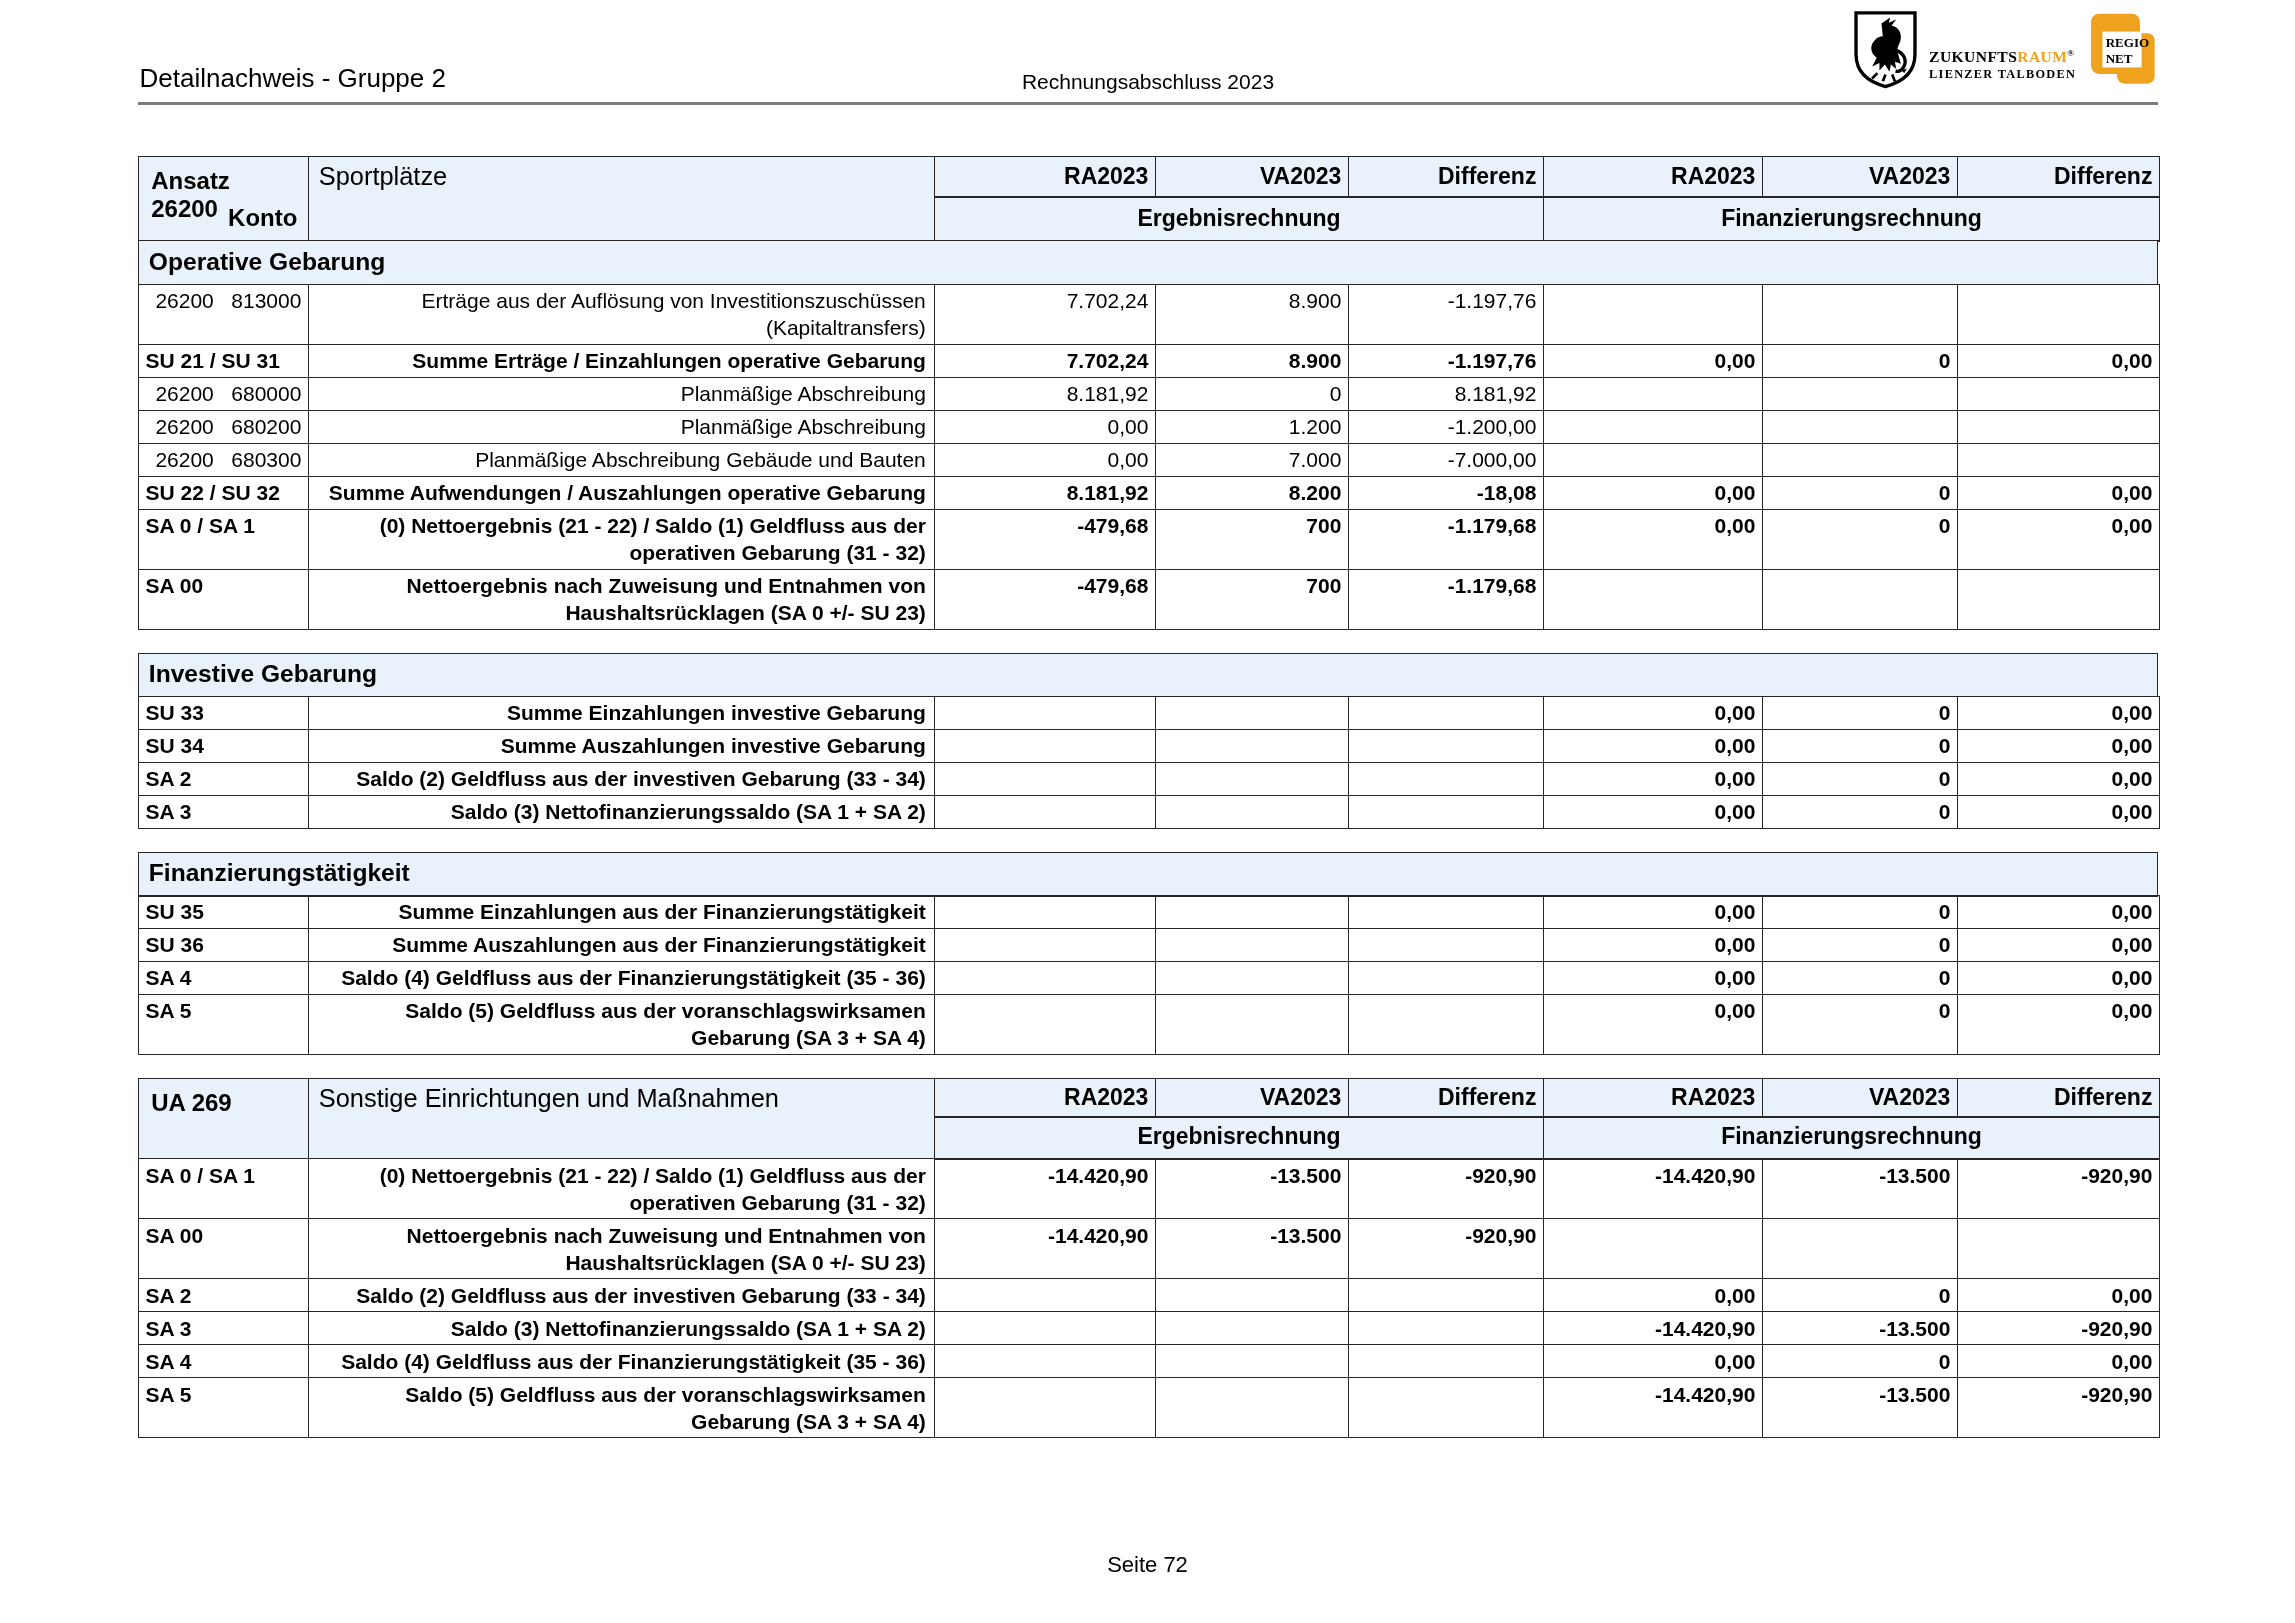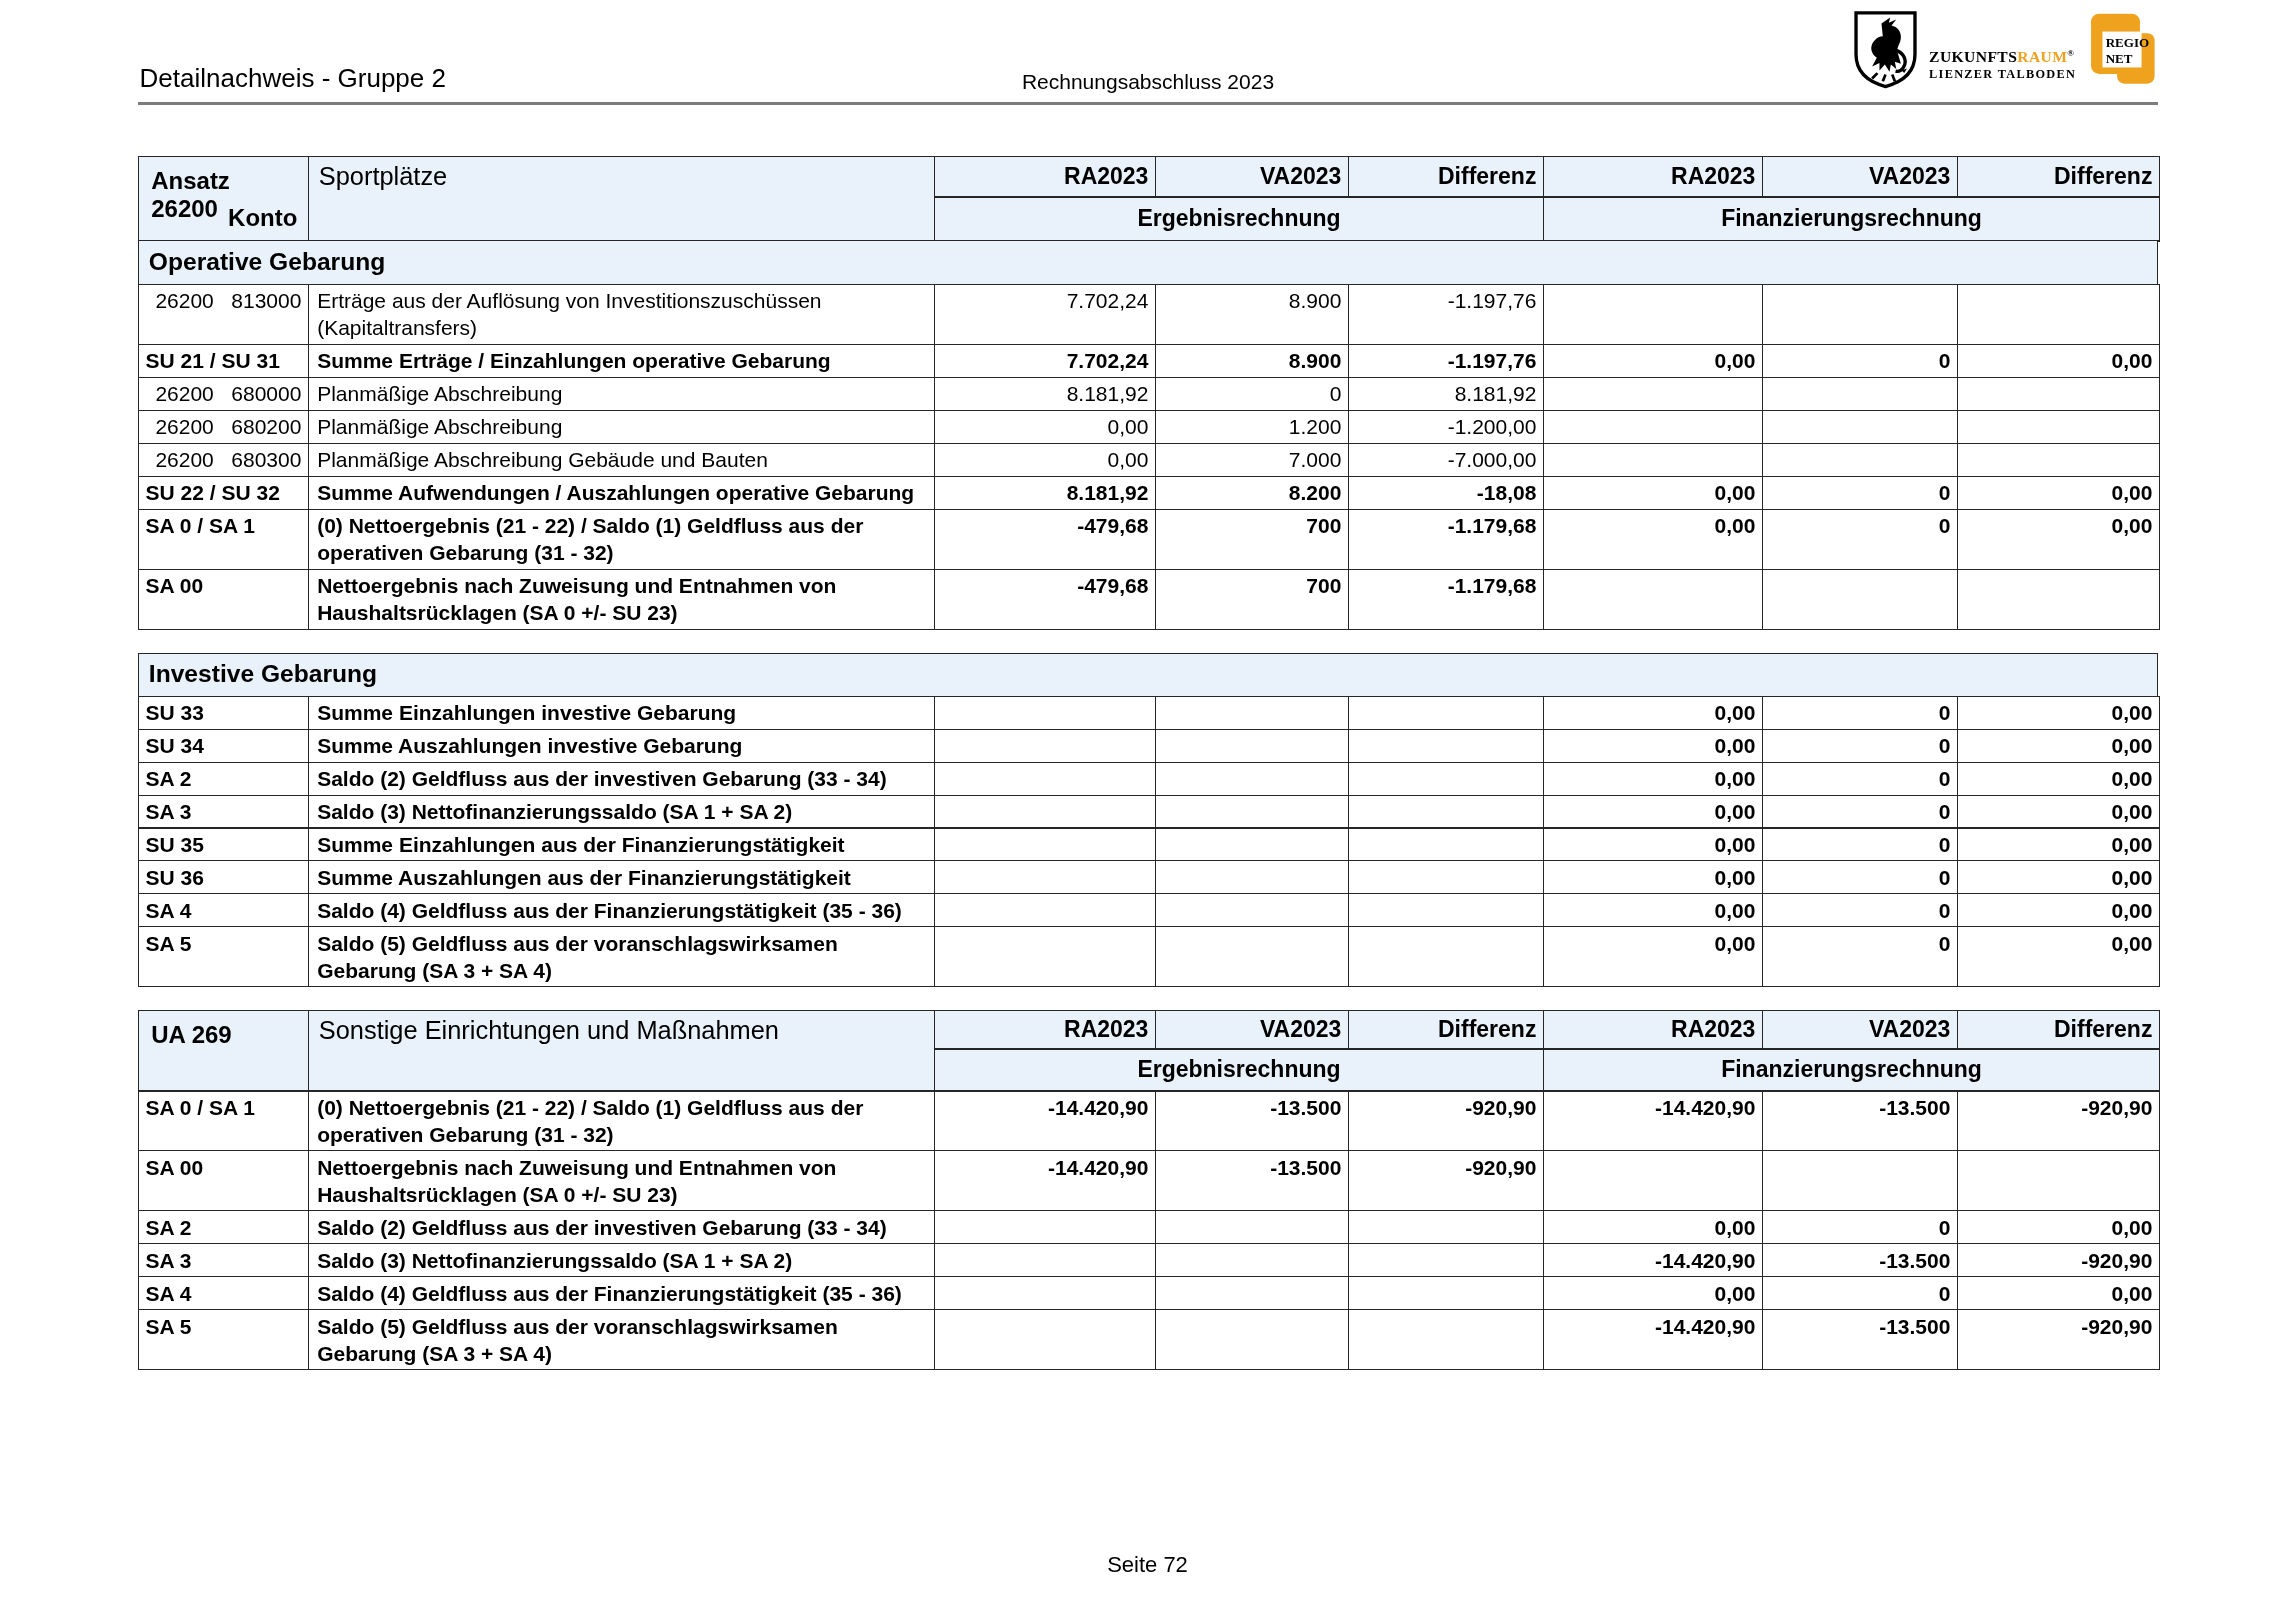"Erträge aus der Auflösung von" .c-desc { text-align: left -> right }
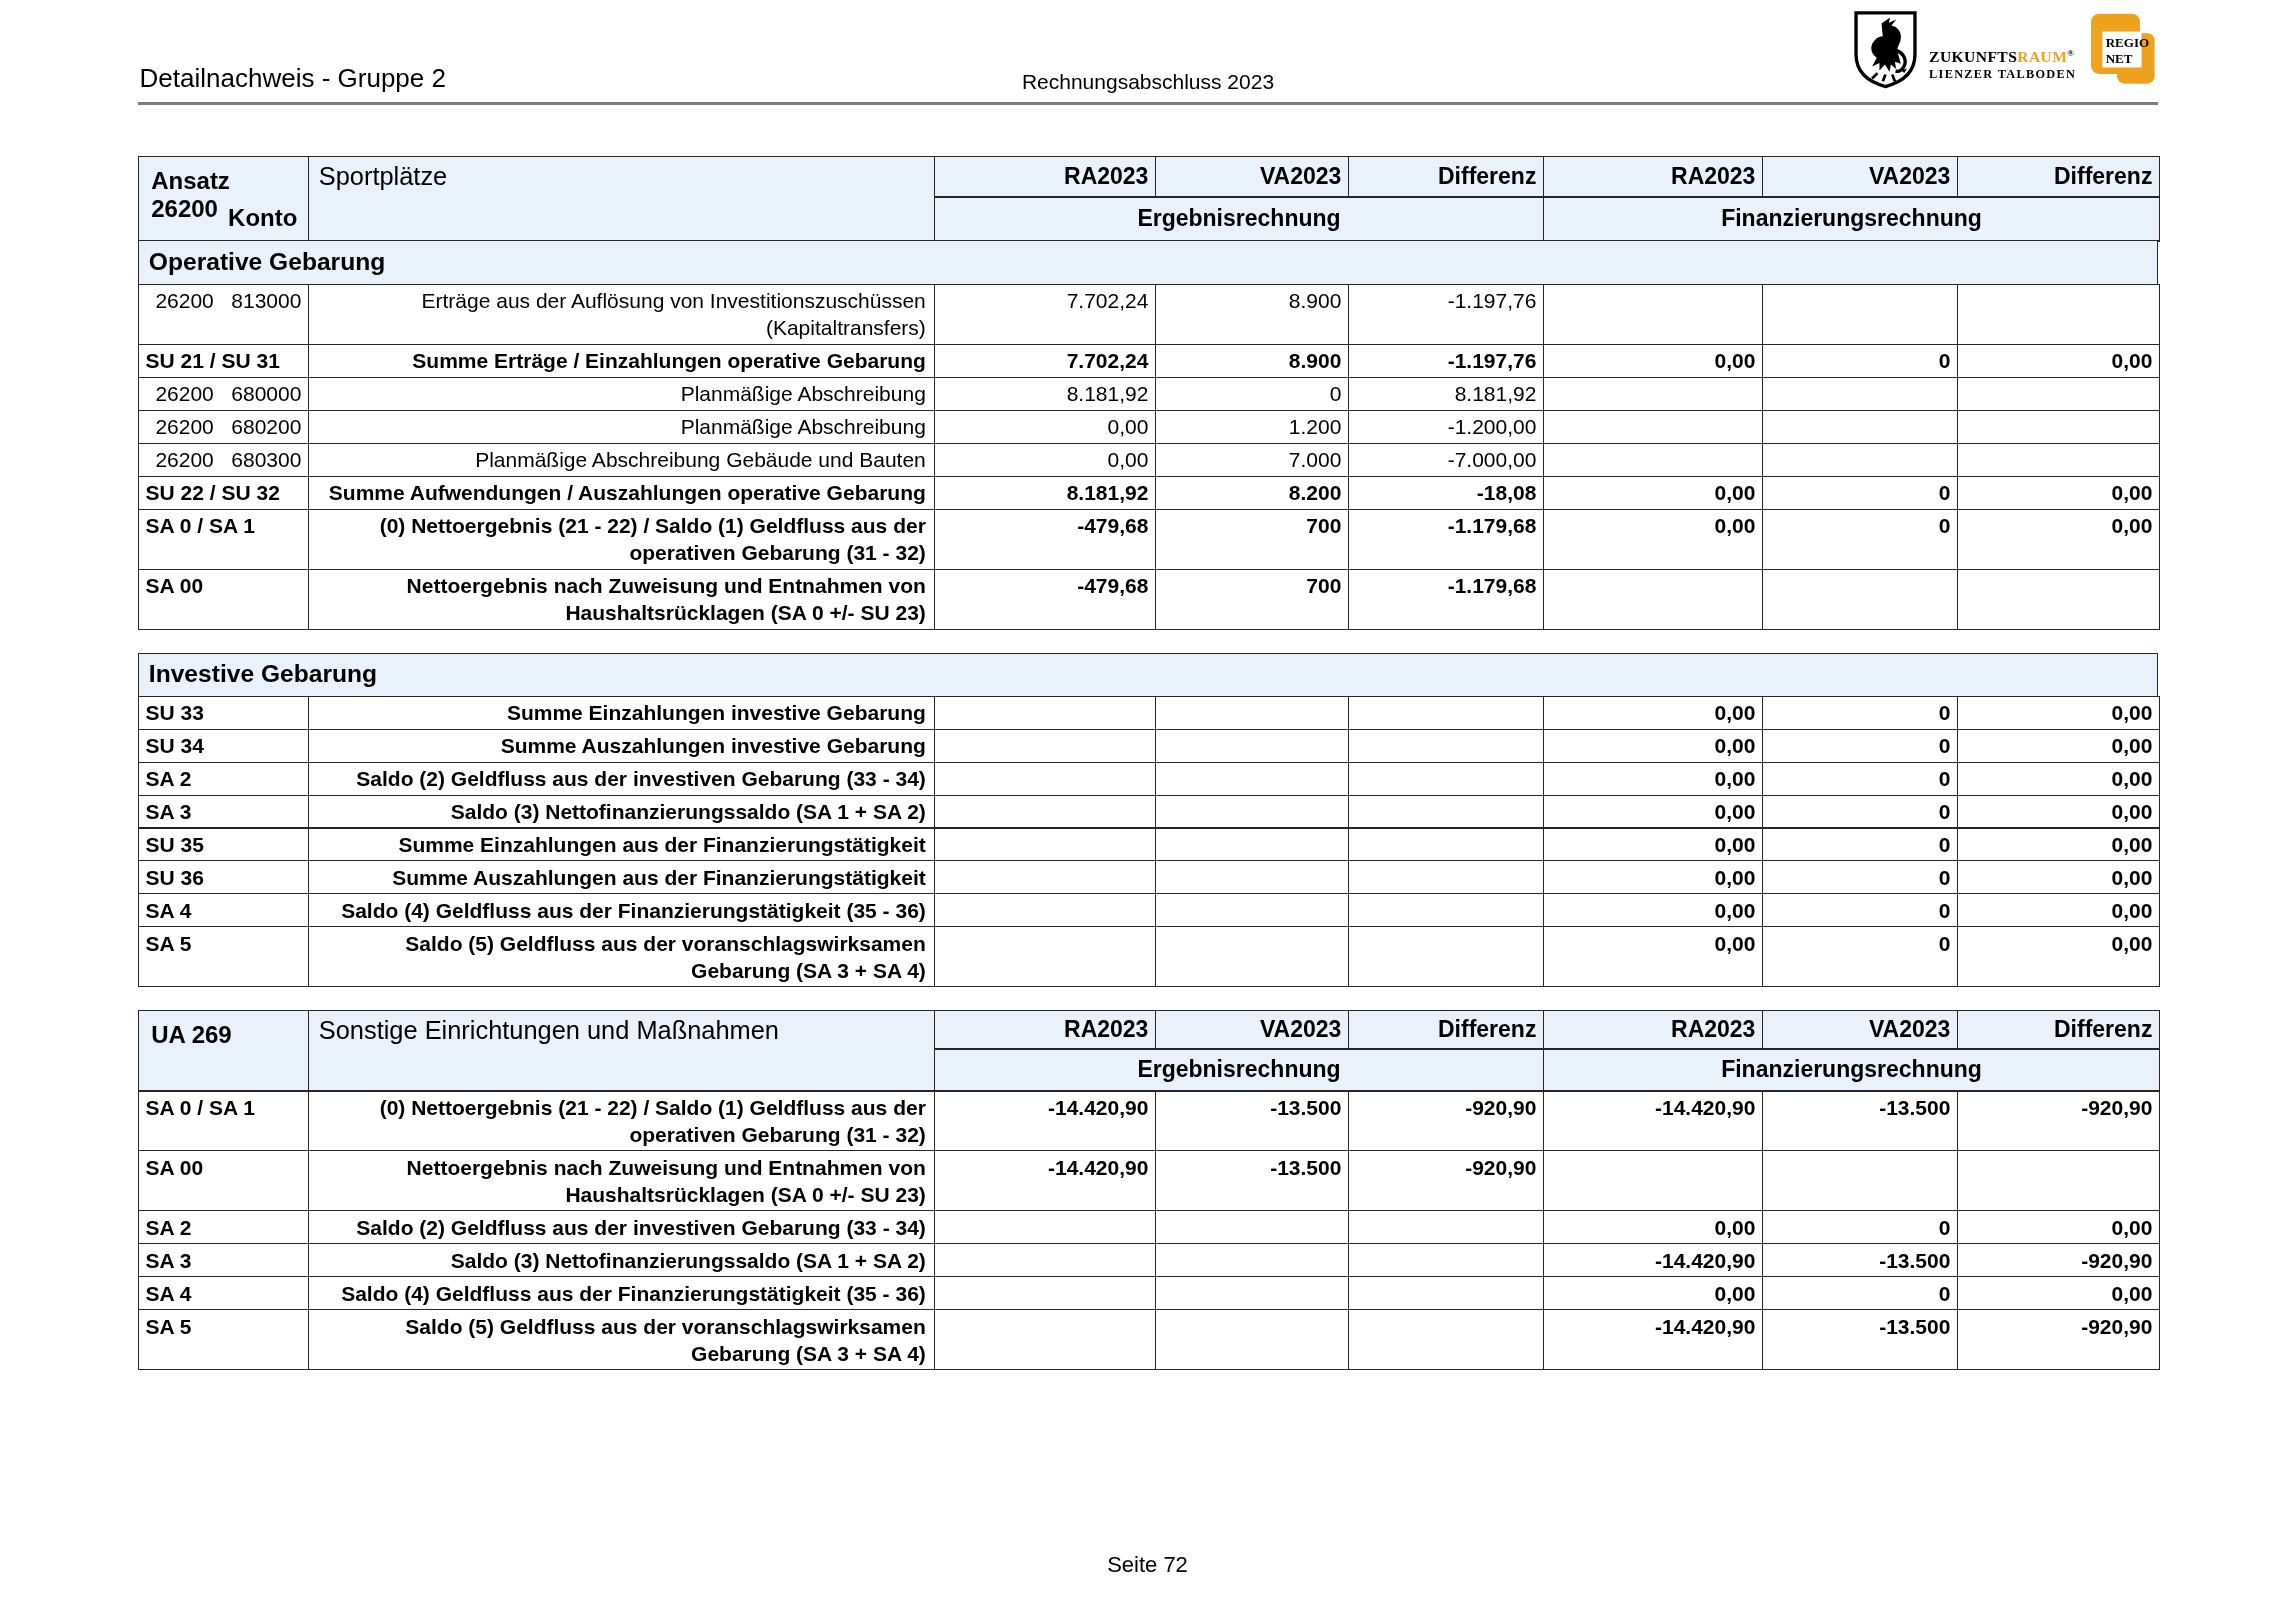"Finanzierungstätigkeit" div.band { html: none -> <div>Finanzierungstätigkeit</div> }
